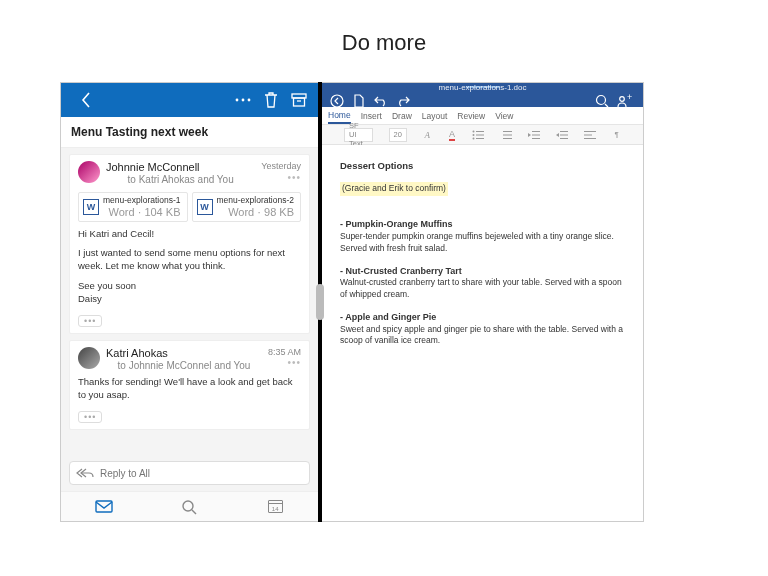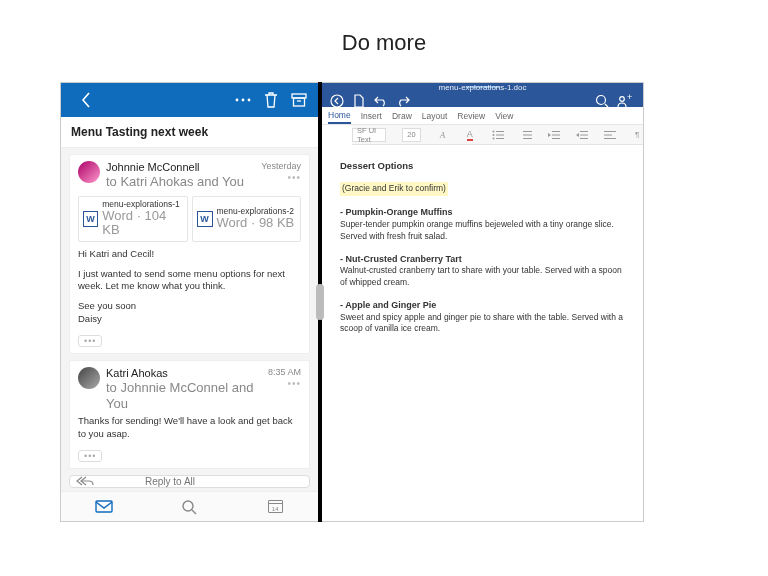"SF UI Text" .wd-ribbon { margin-left: 30px -> none; padding: 0 0 -> 0 22px }
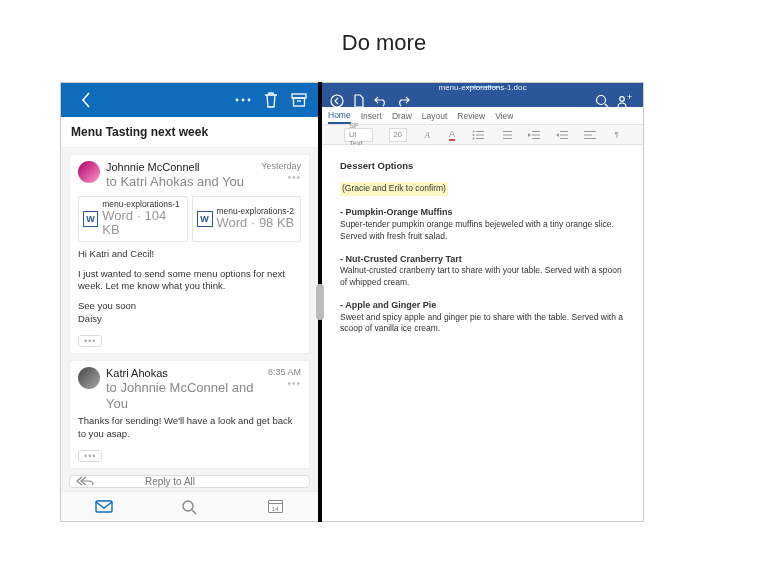"to Katri Ahokas and You" .msg-to { font-size: 13px -> 10px; text-align: none -> center }
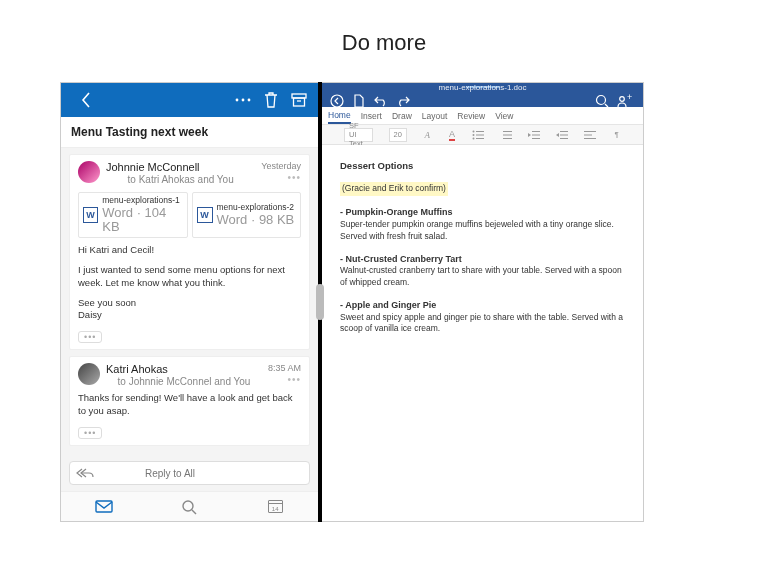"(Gracie and Erik to confirm)" .wd-hl { margin-bottom: 10px -> 22px }
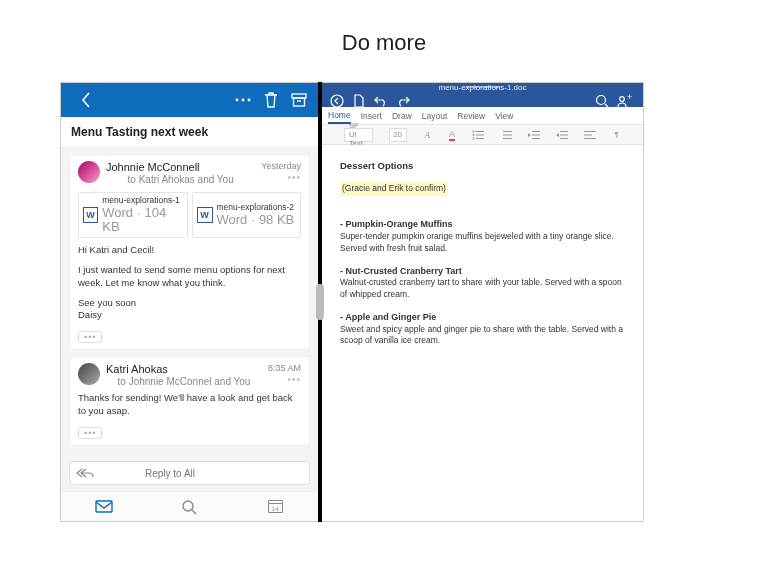"Word · 104 KB" .attach-sub { font-size: 13px -> 11px; text-align: none -> right }
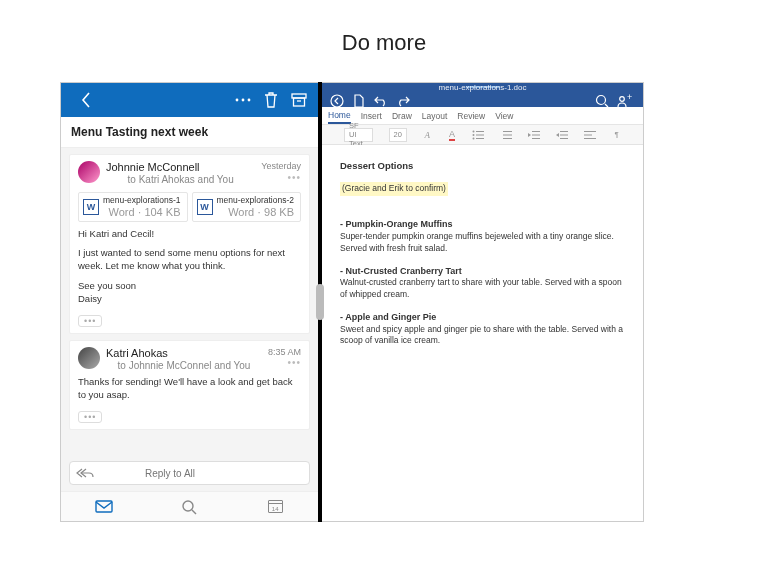"Reply to All" .reply-bar { gap: 45px -> none }
